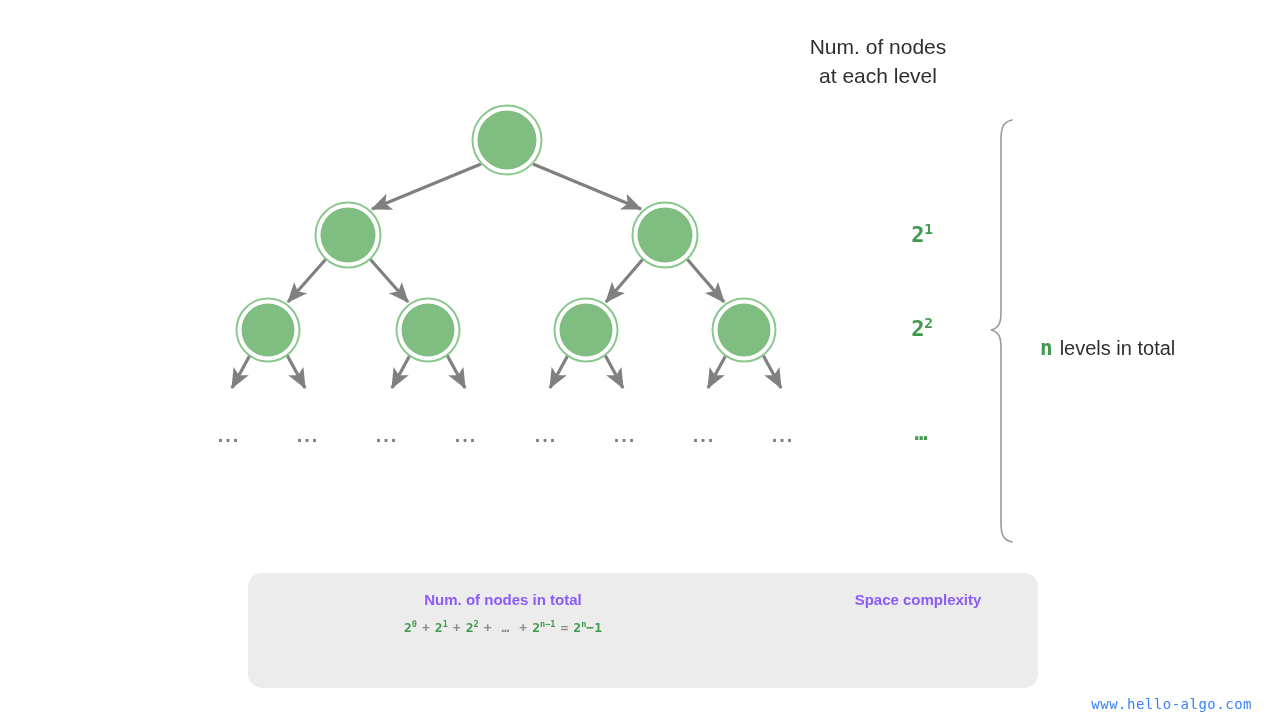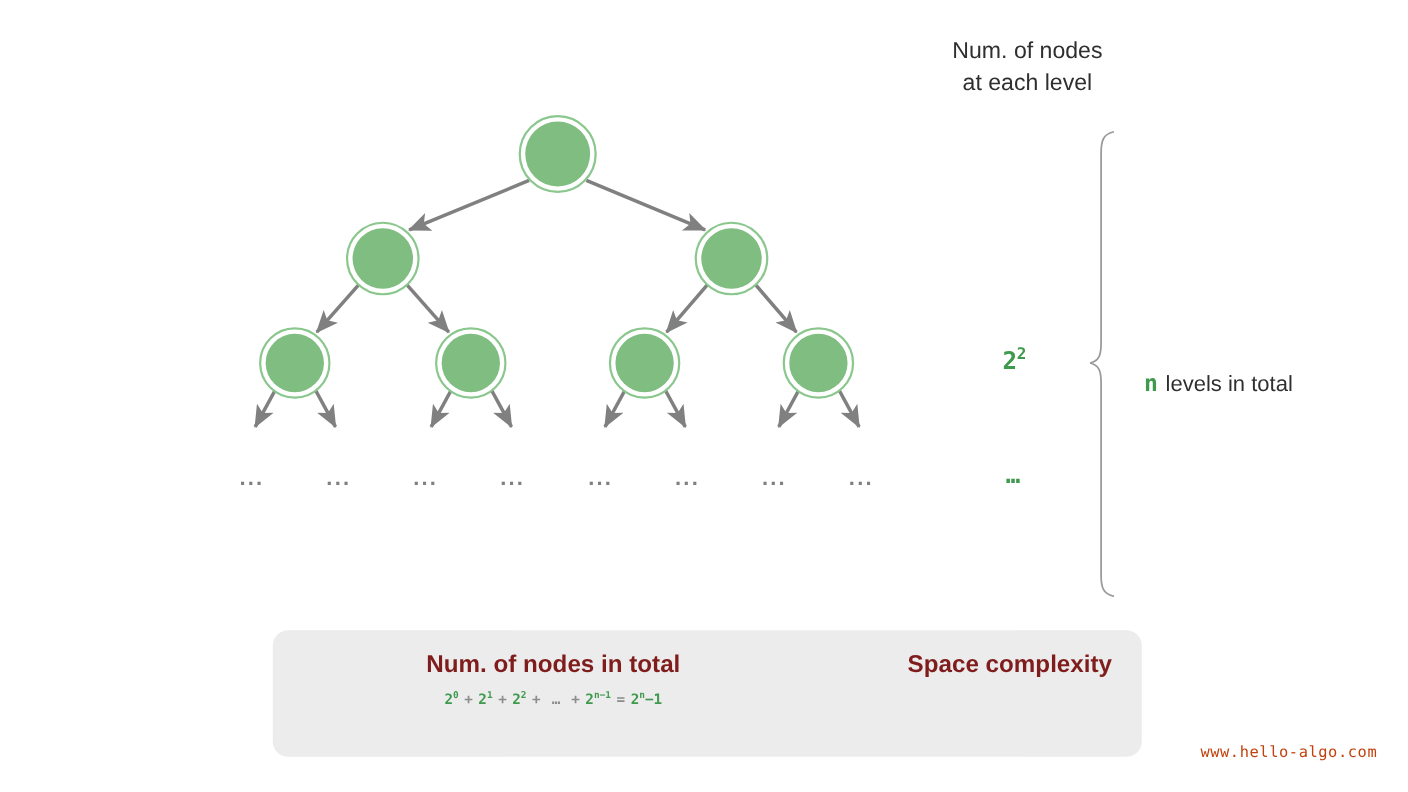"Num. of nodes" .col-heading { left: 812px -> 756px }
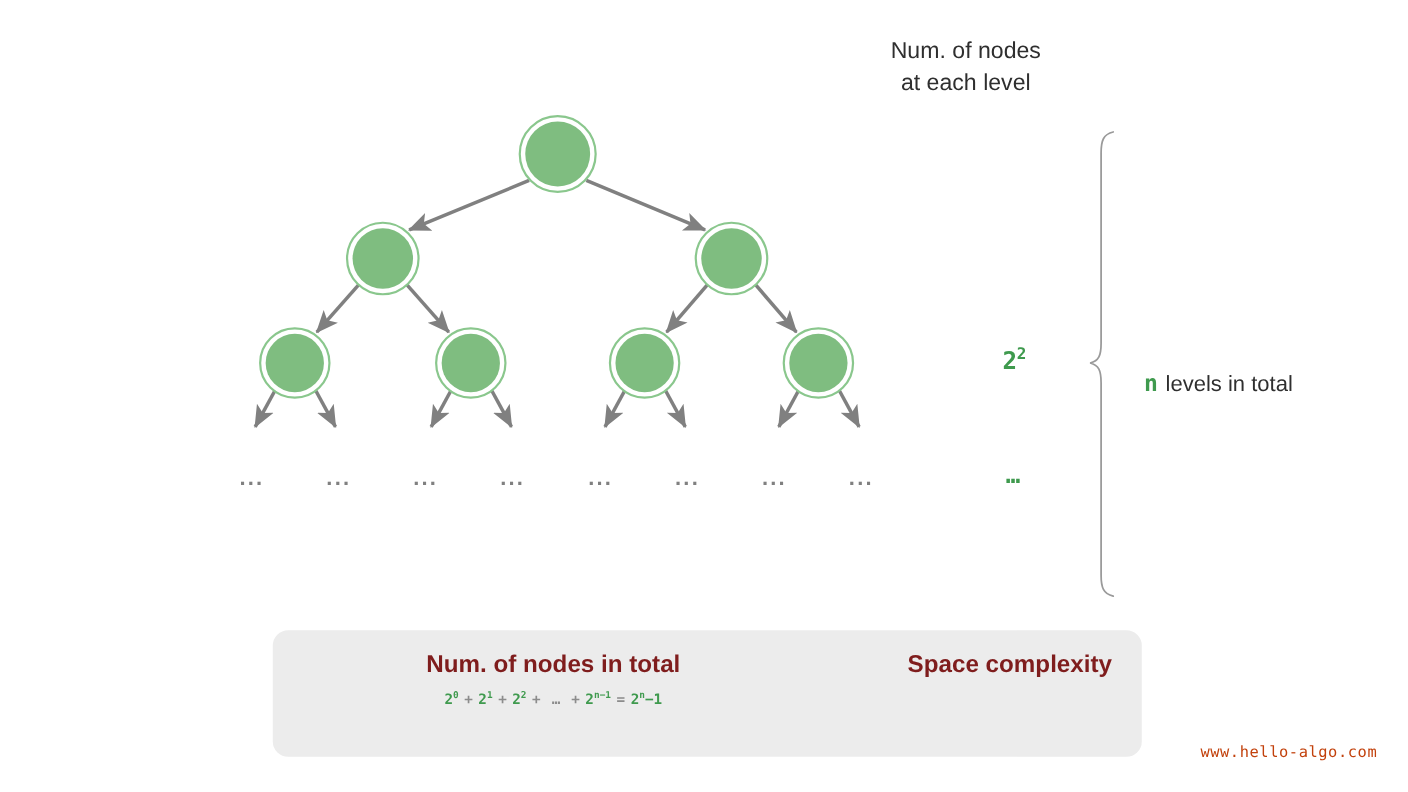"21" div.level-label { html: none -> <div> <span>2</span><sup>1</sup> </div> }
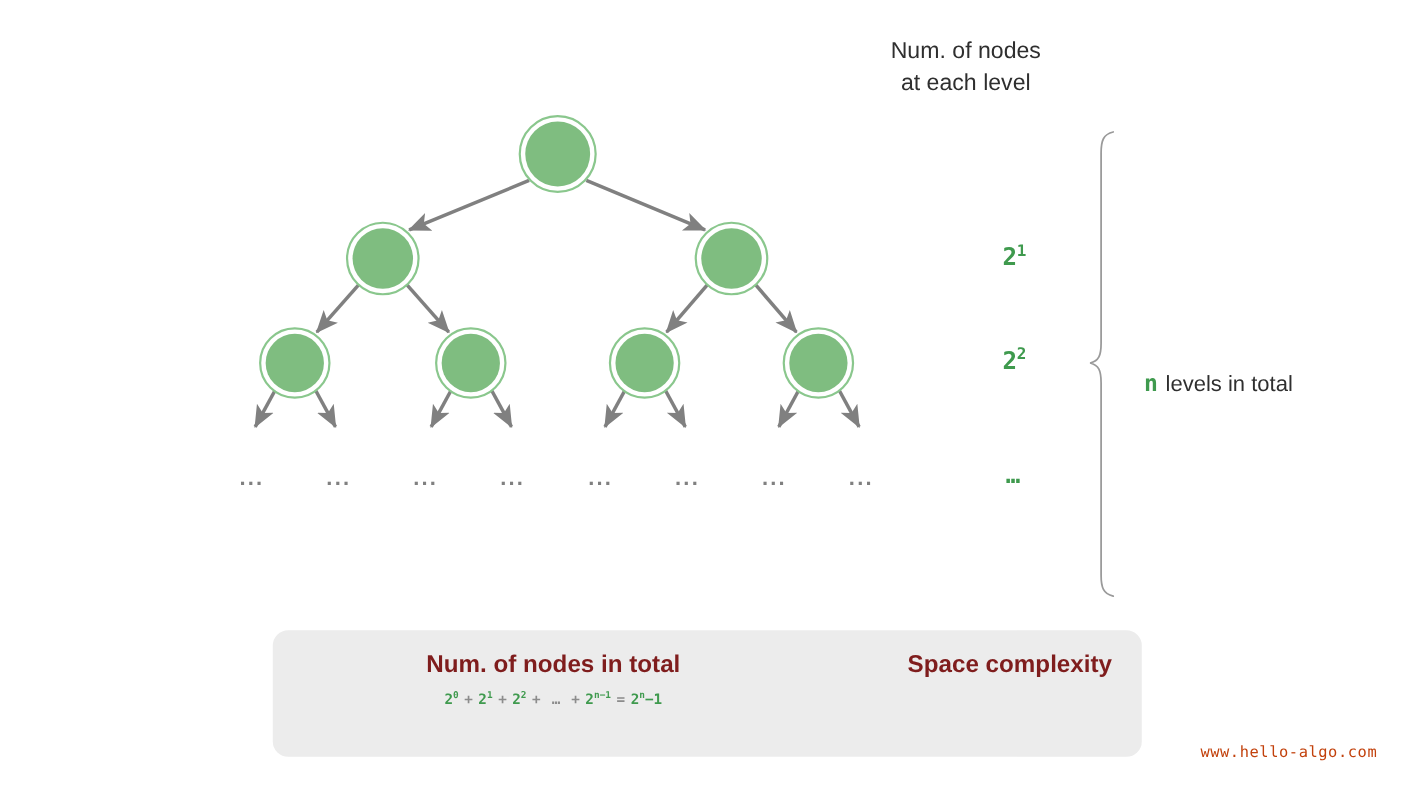"Num. of nodes in total" .summary-title { color: #7f1d1d -> #8b5cf6; font-size: 22px -> 15px }
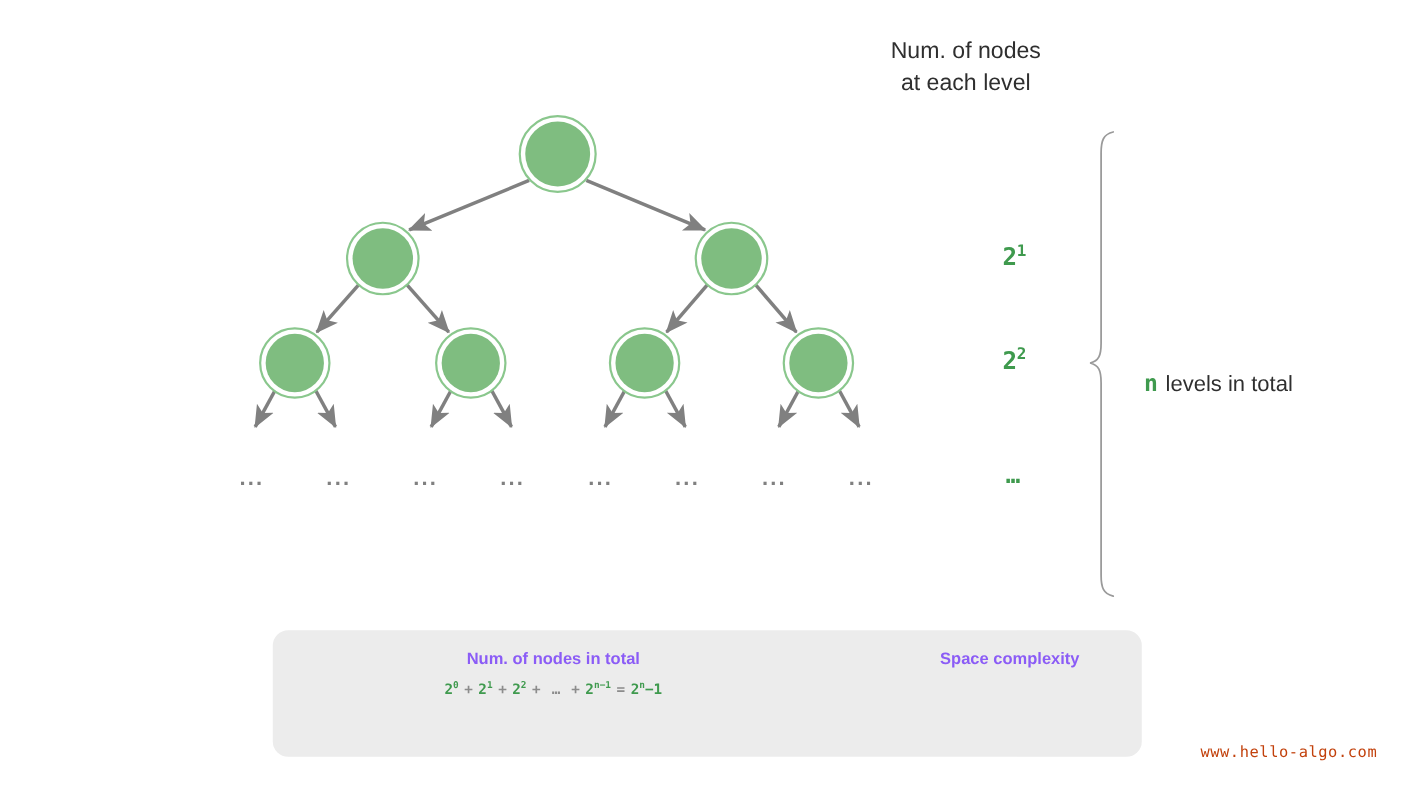"www.hello-algo.com" .watermark { bottom: 28px -> 8px; color: #c2410c -> #3b82f6 }
